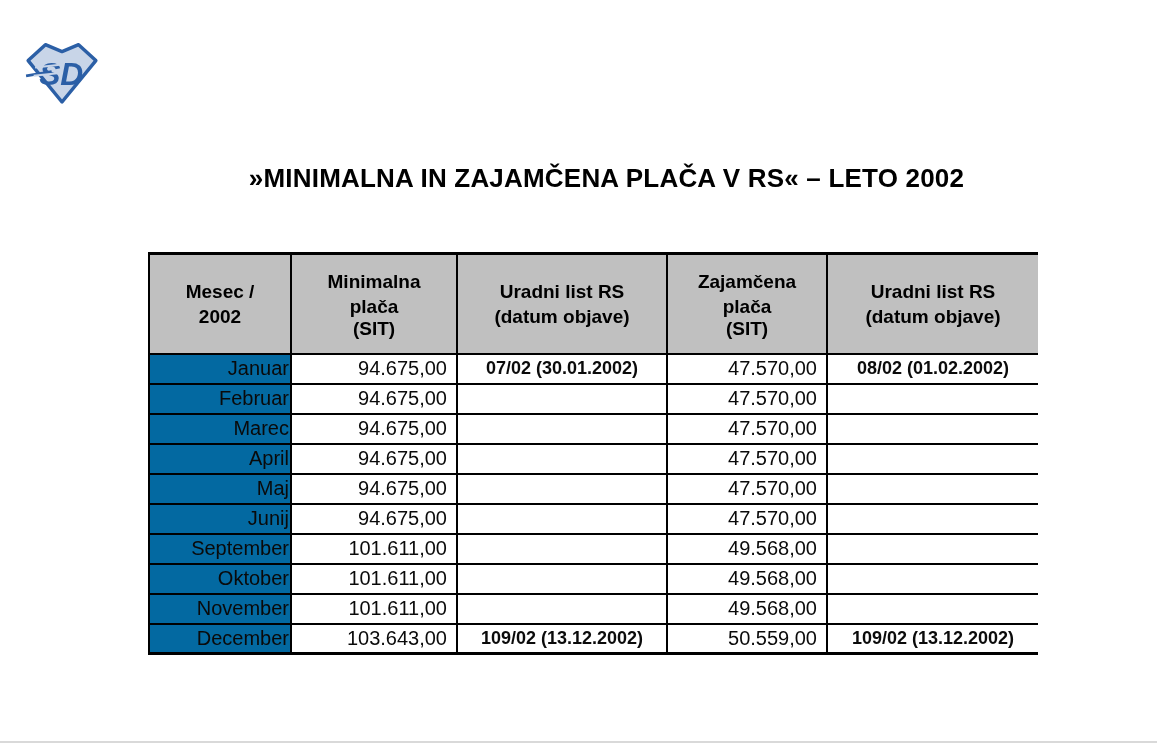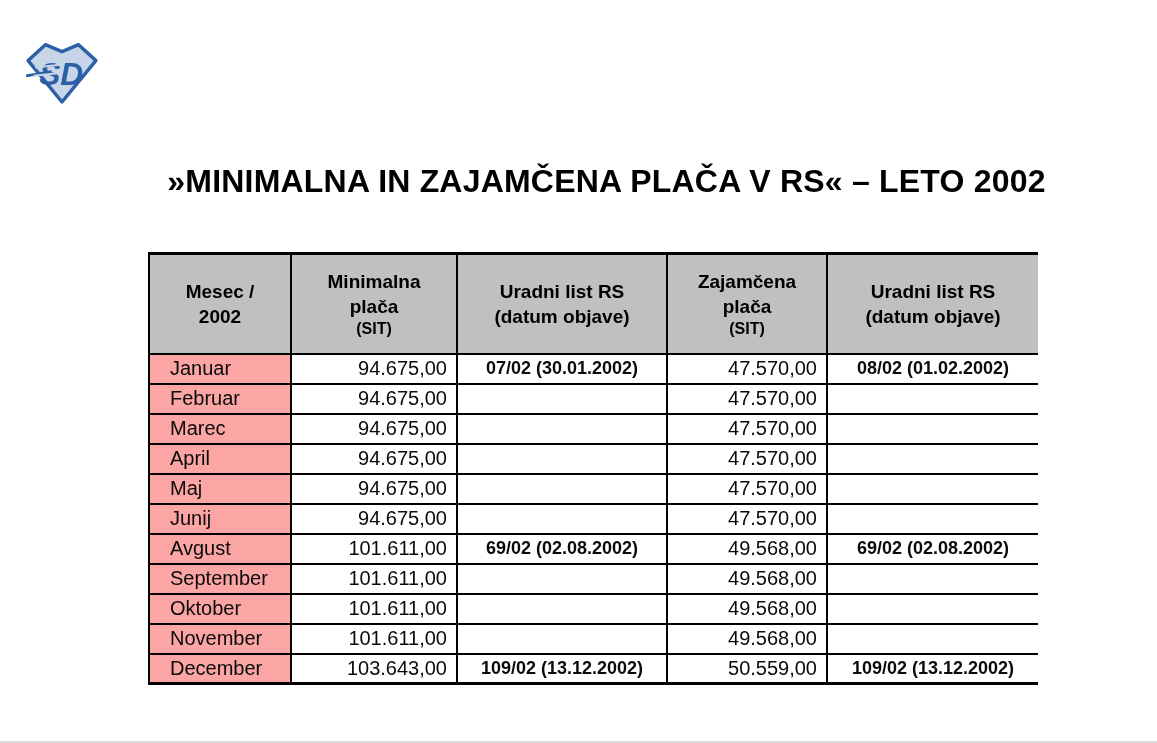"»MINIMALNA IN ZAJAMČENA PLAČA V" .title { font-size: 32px -> 26px }
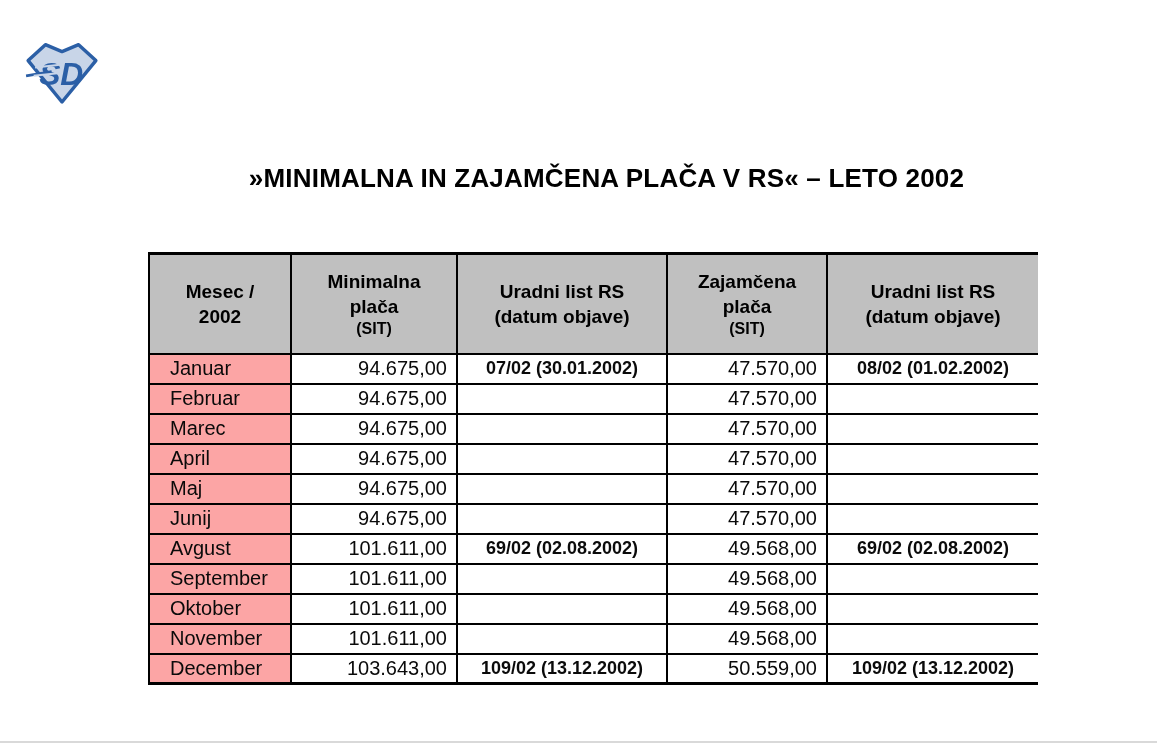"(SIT)" .h-sub { font-size: 16px -> 19px }
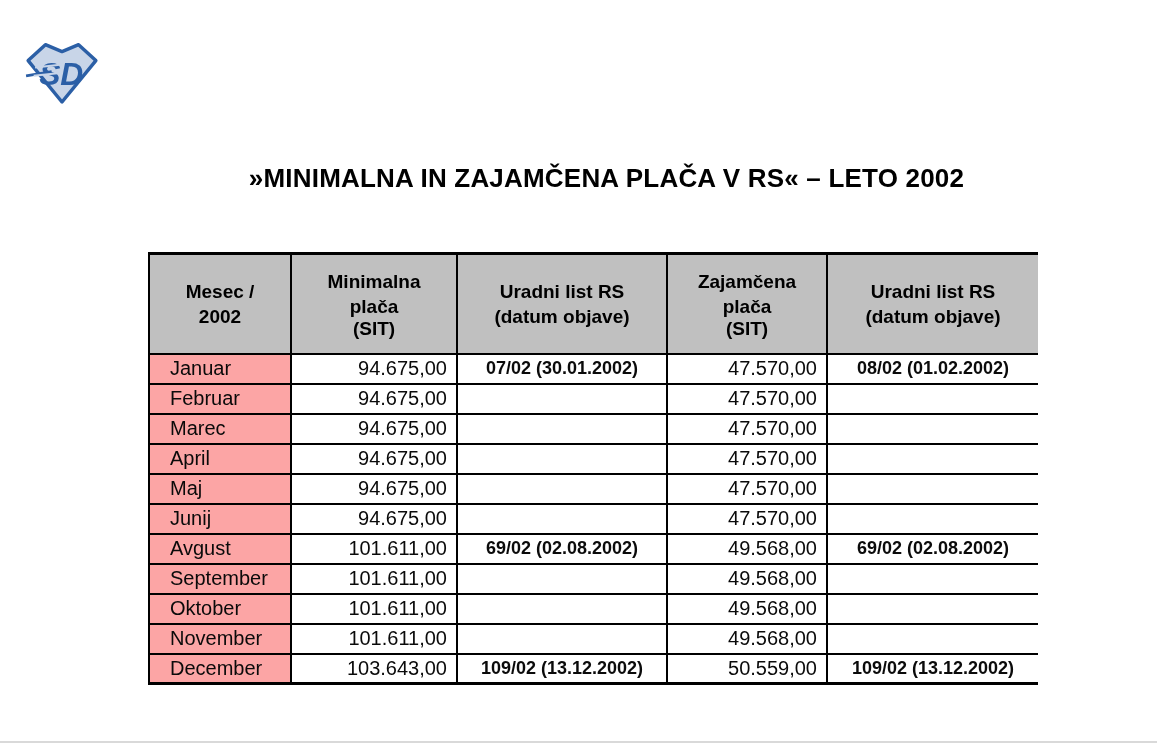"Januar" .wage-table td.c0 { background: #fca5a5 -> #0369a1; text-align: left -> right }
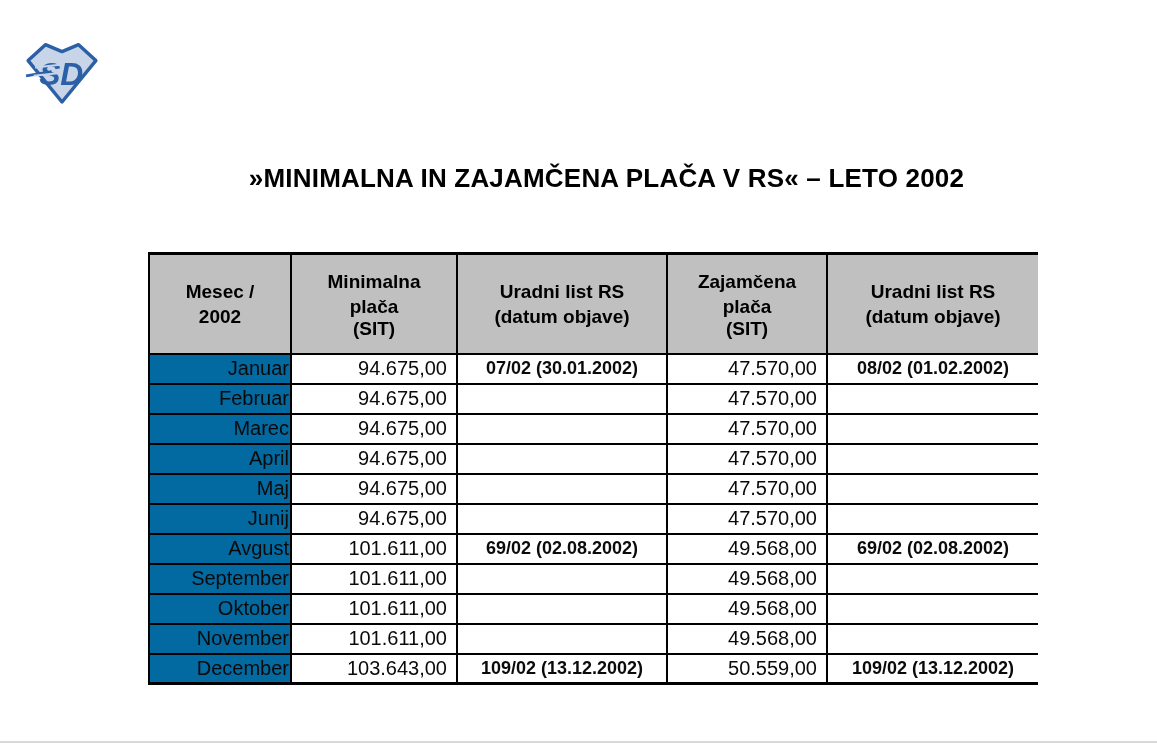"Avgust" tr { html: <tr> <td>Avgust</td> <td>101.611,00</td> <td>69/02 (02.08.2002)</td> <td>49.568,00</td> <td>69/02 (02.08.2002)</td> </tr> -> none }
